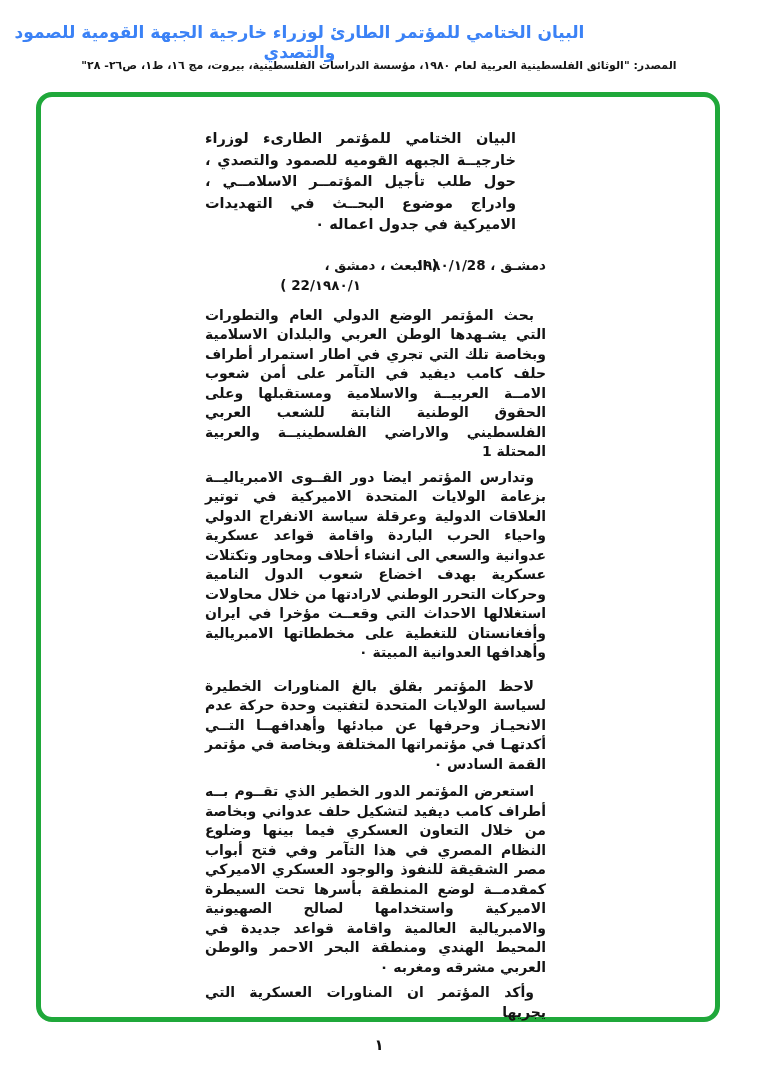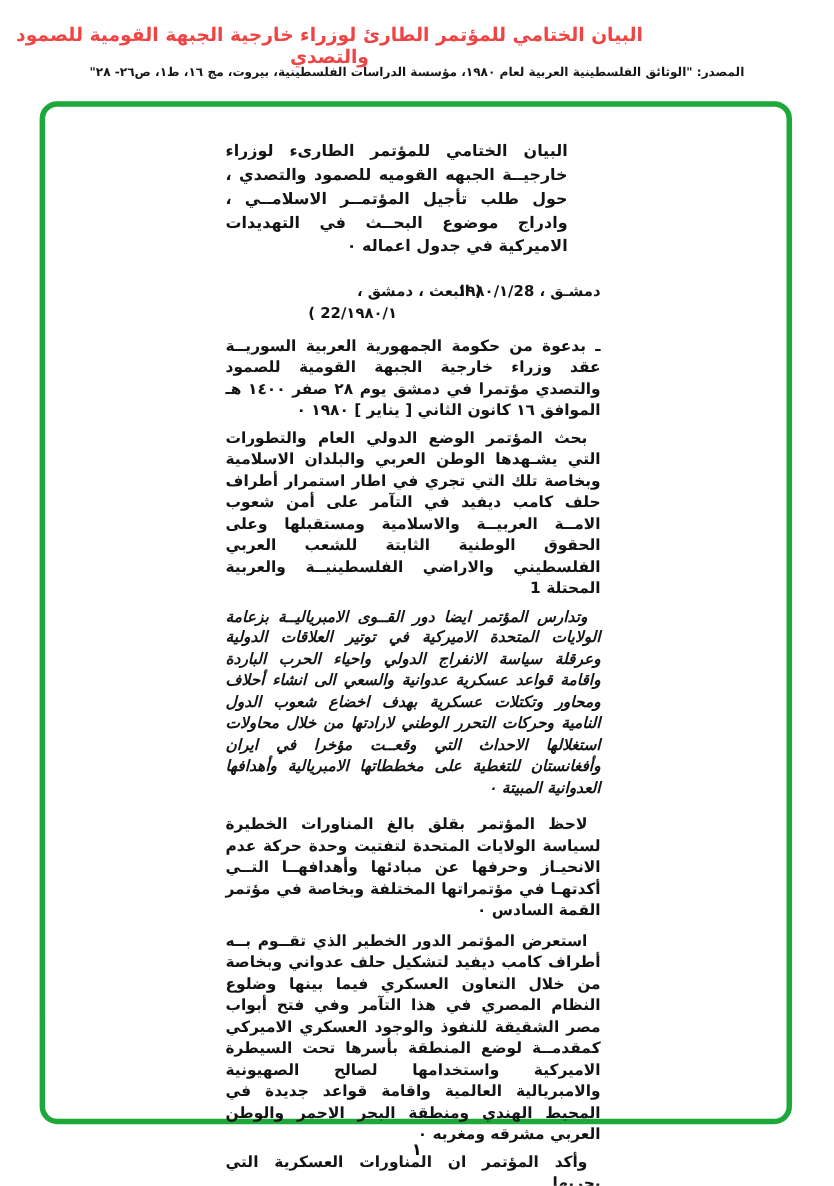"البيان الختامي للمؤتمر الطارئ لوزراء" .header-title { color: #ef4444 -> #3b82f6 }
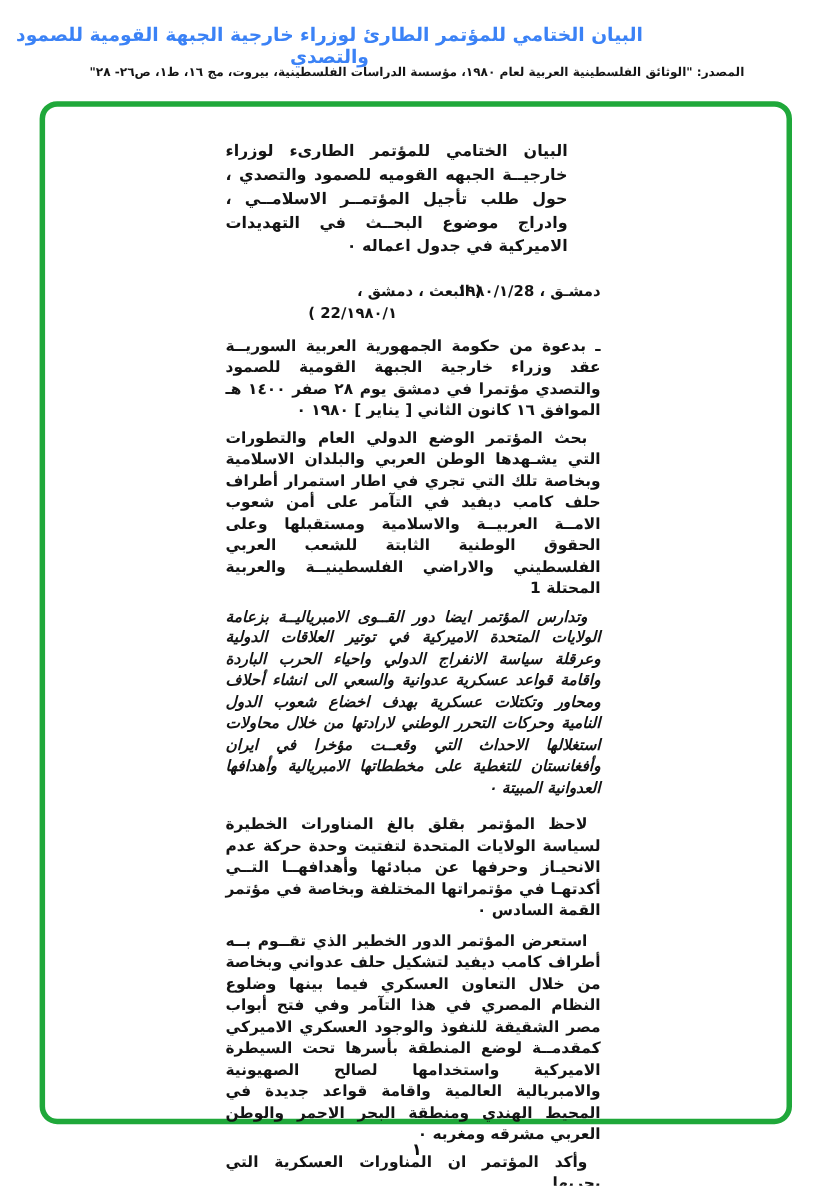"ـ بدعوة من حكومة الجمهورية" p.doc-par { html: <p>ـ بدعوة من حكومة الجمهورية العربية السوريــة عقد وزراء خارجية الجبهة القومية للصمود والتصدي مؤتمرا في دمشق يوم ٢٨ صفر ١٤٠٠ هـ الموافق ١٦ كانون الثاني [ يناير ] ١٩٨٠ ٠</p> -> none }
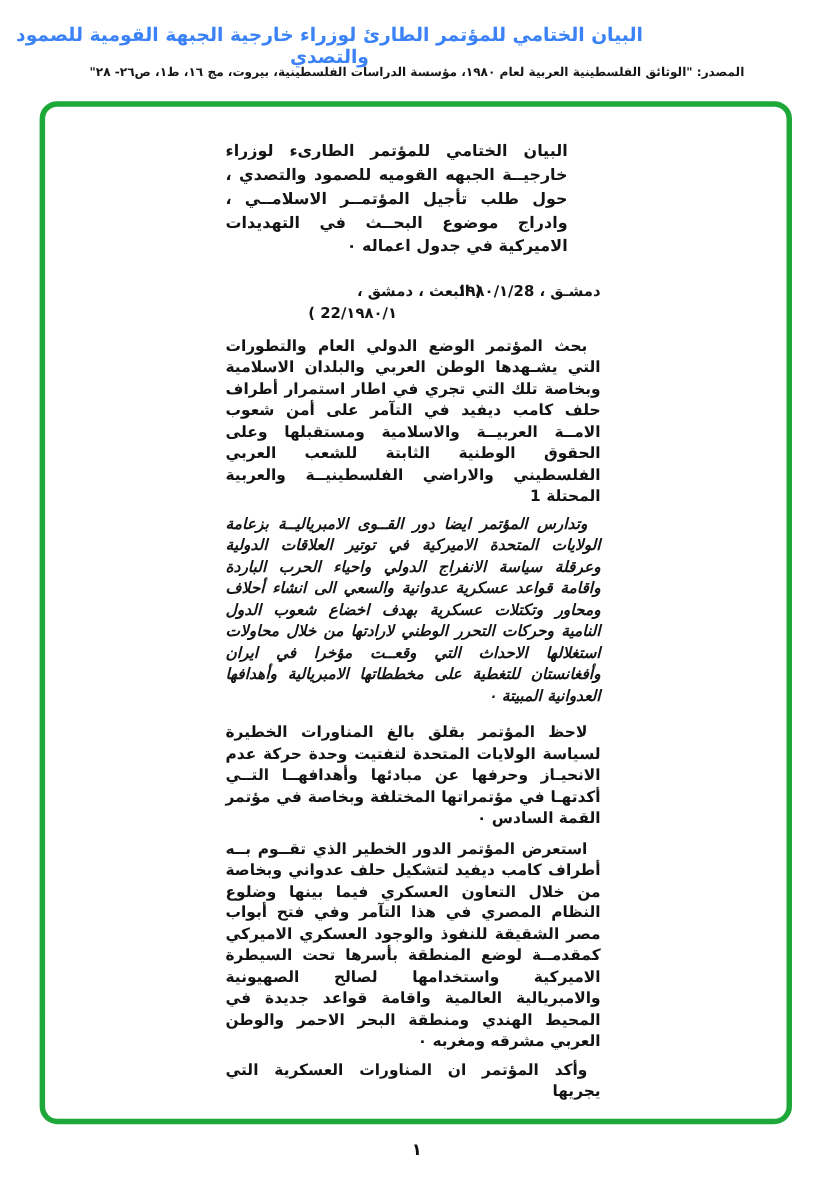"وتدارس المؤتمر ايضا دور القــوى" .doc-par.gap-after { font-style: italic -> none }
